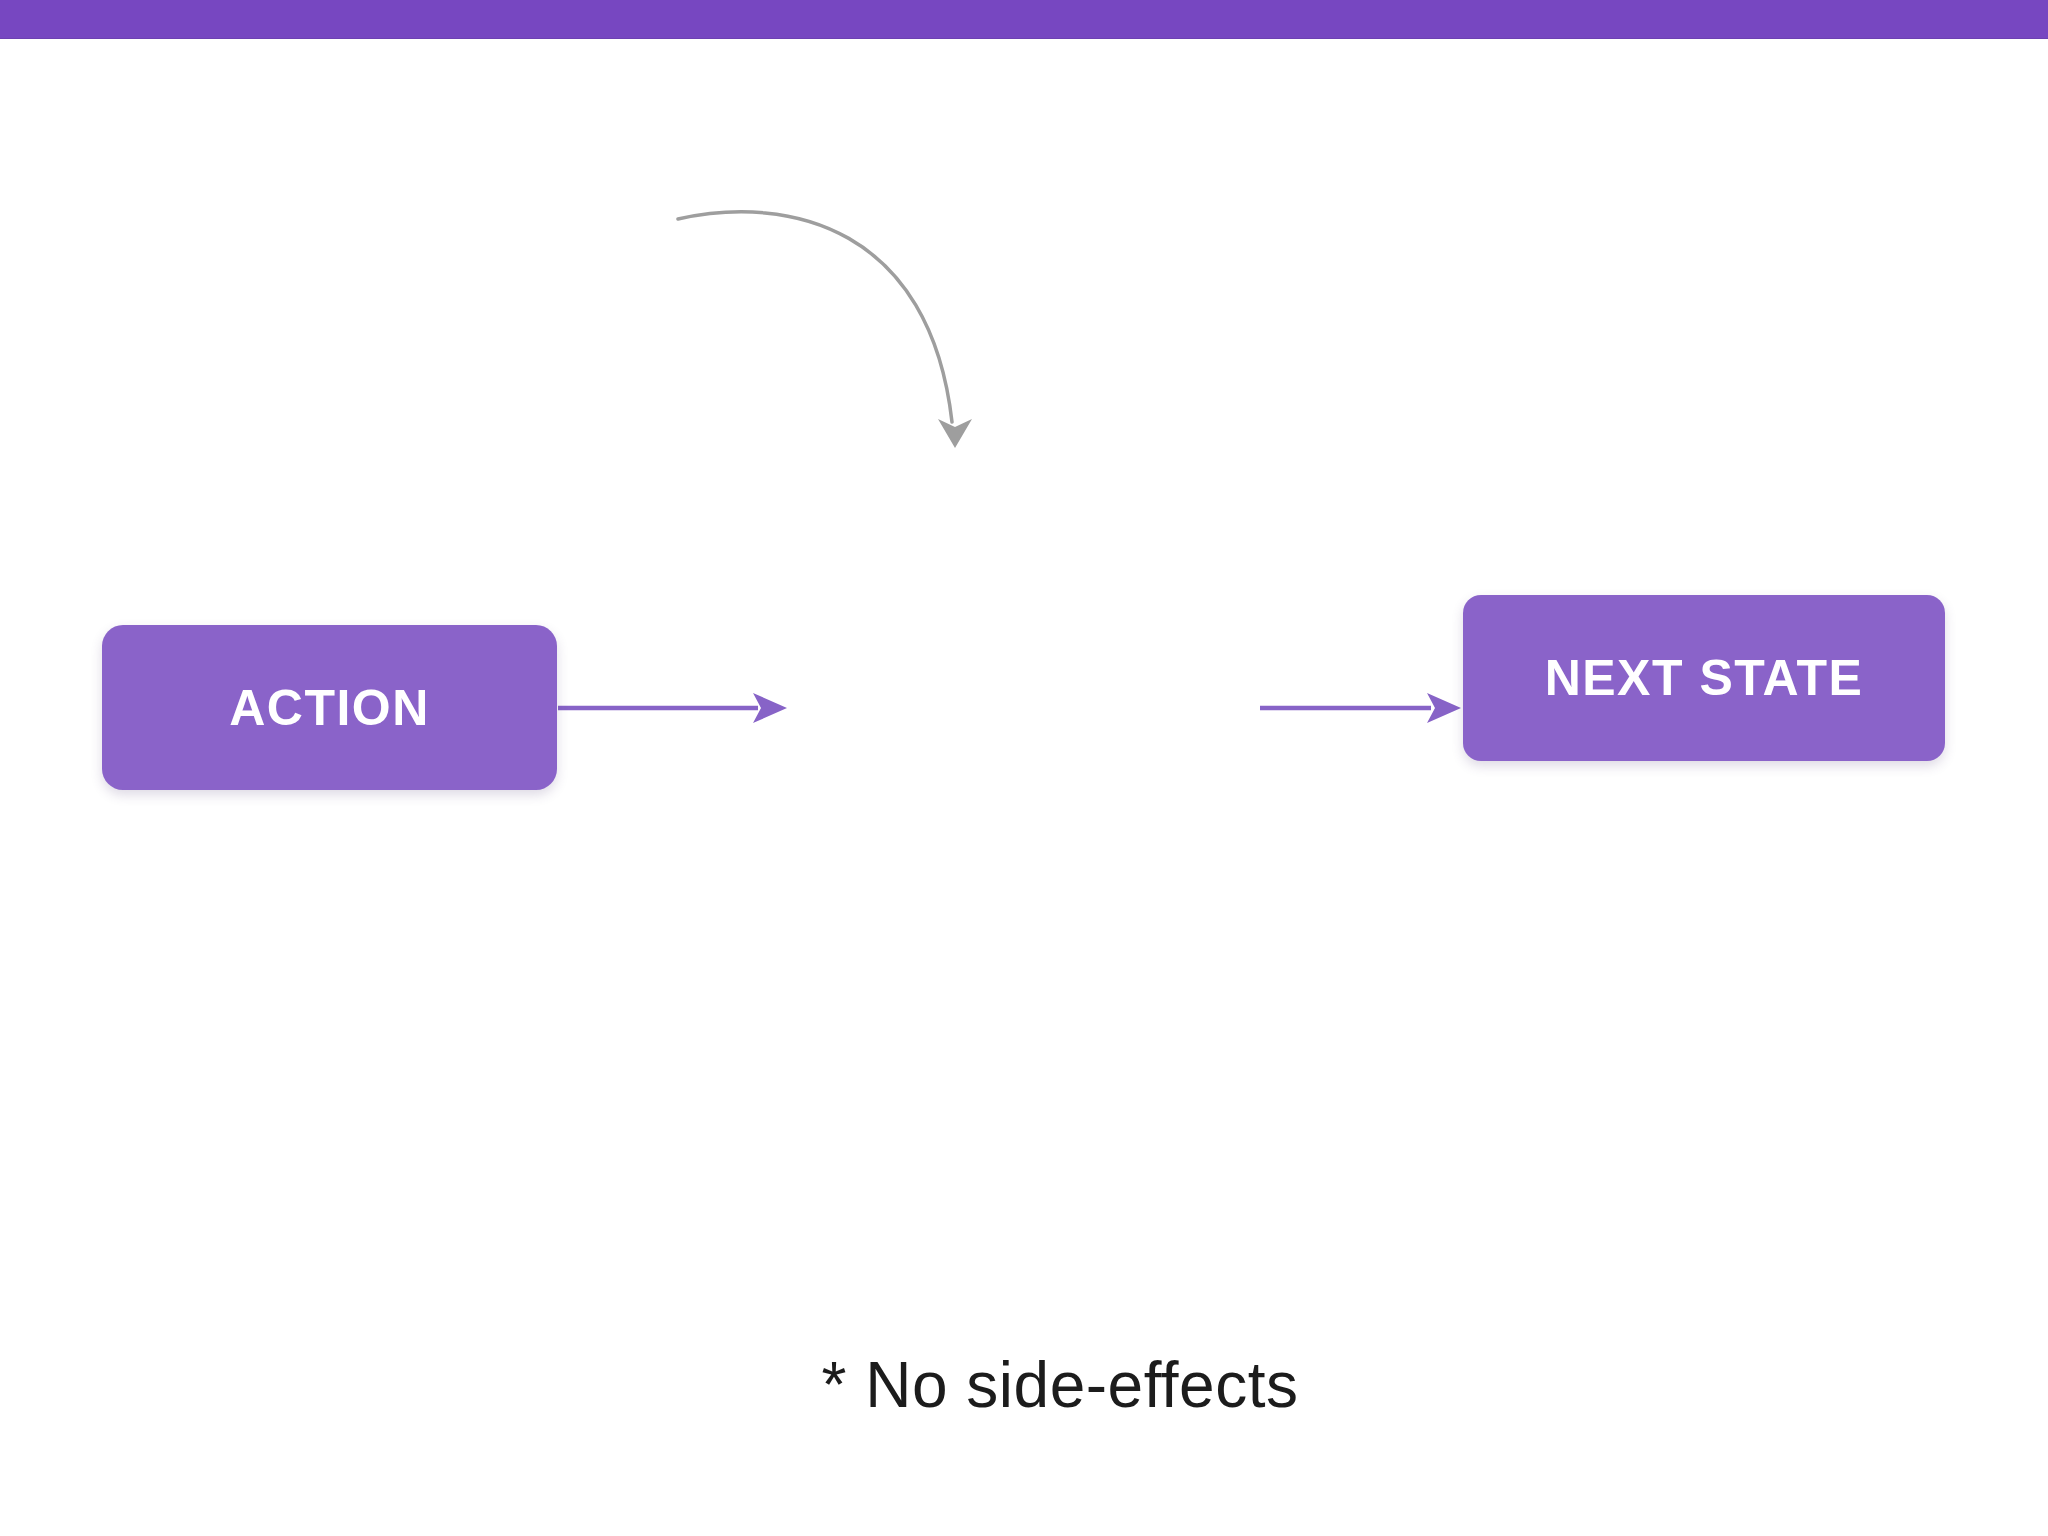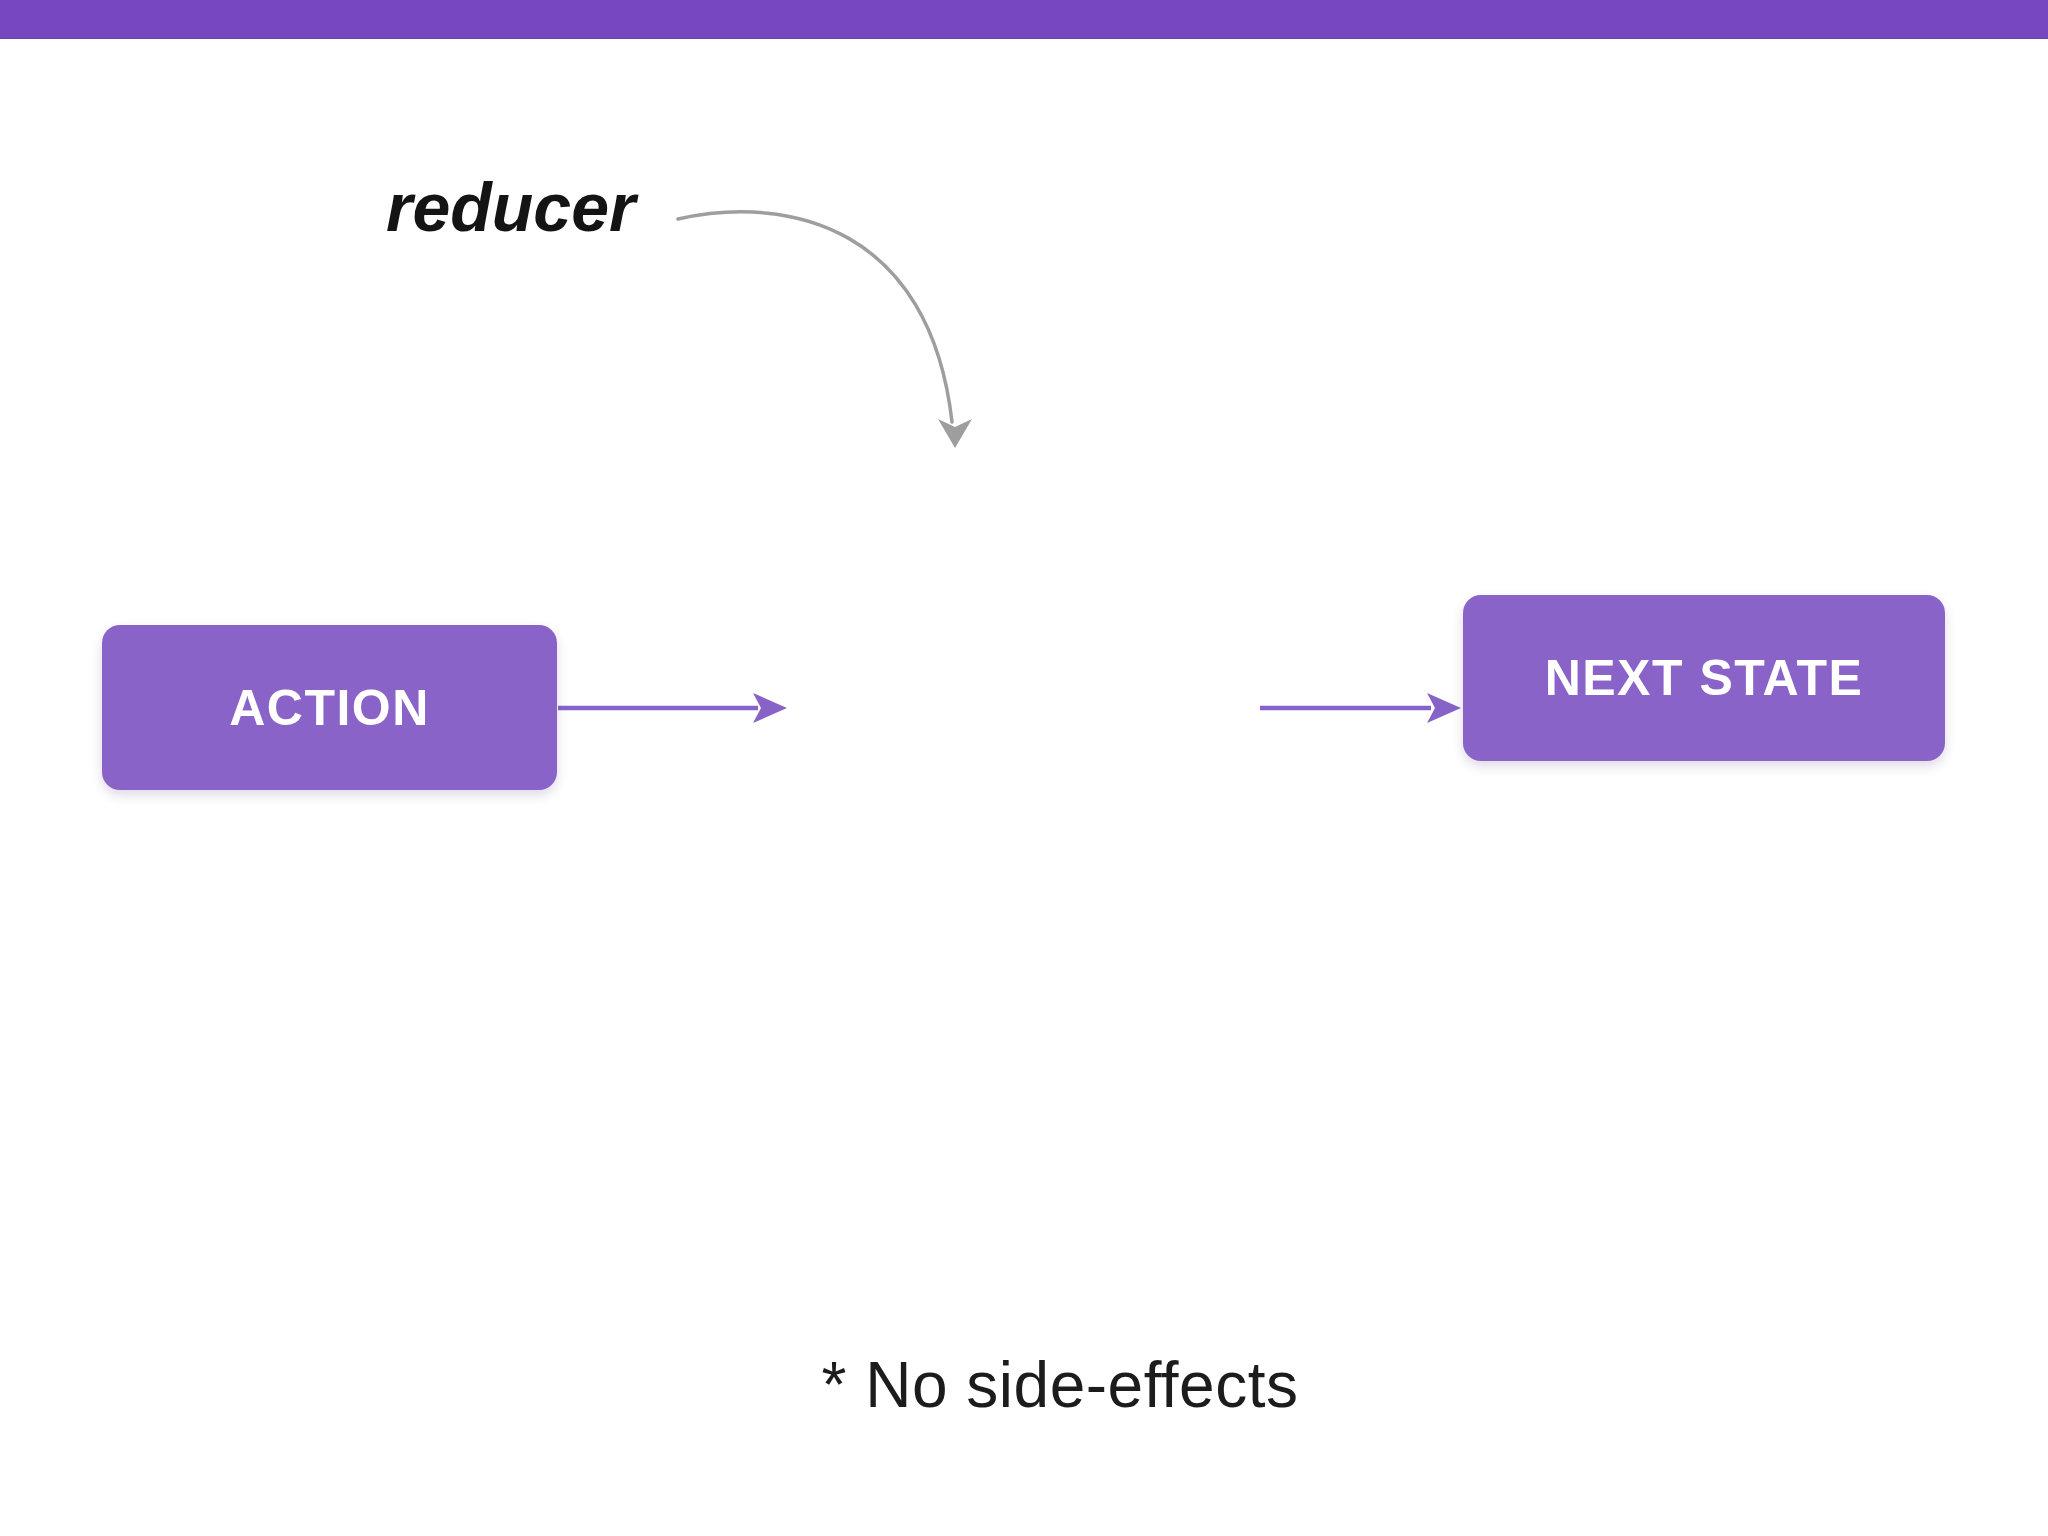"reducer" div.reducer-label { html: <div>reducer</div> -> none }
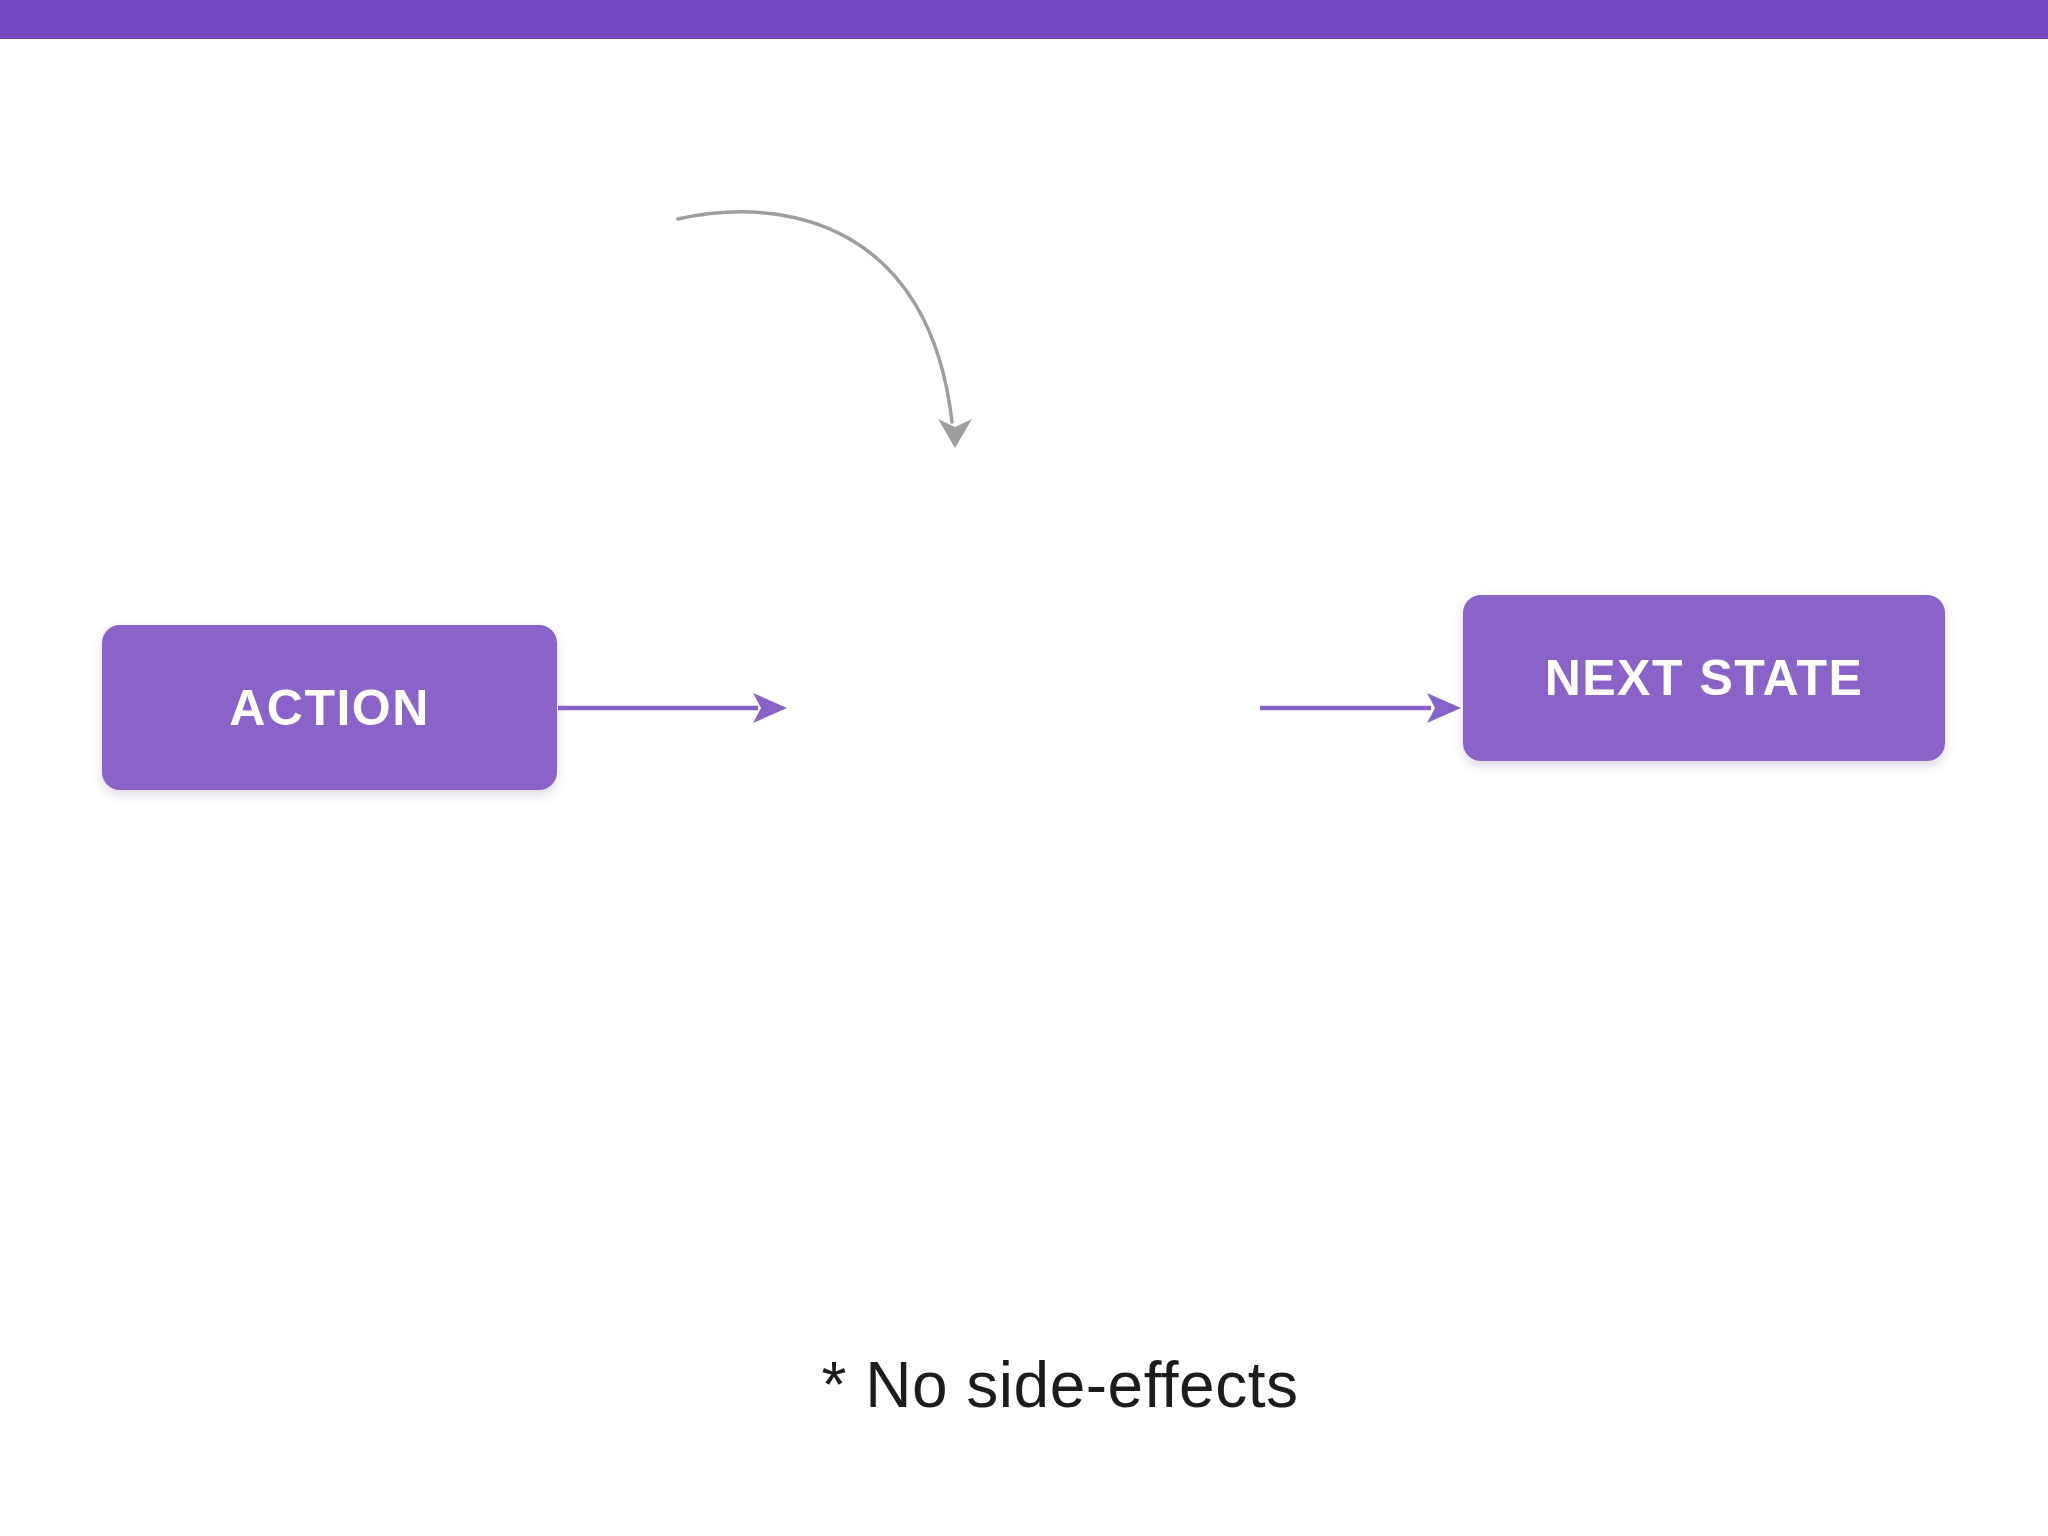"ACTION" .action-box { border-radius: none -> 21px }
